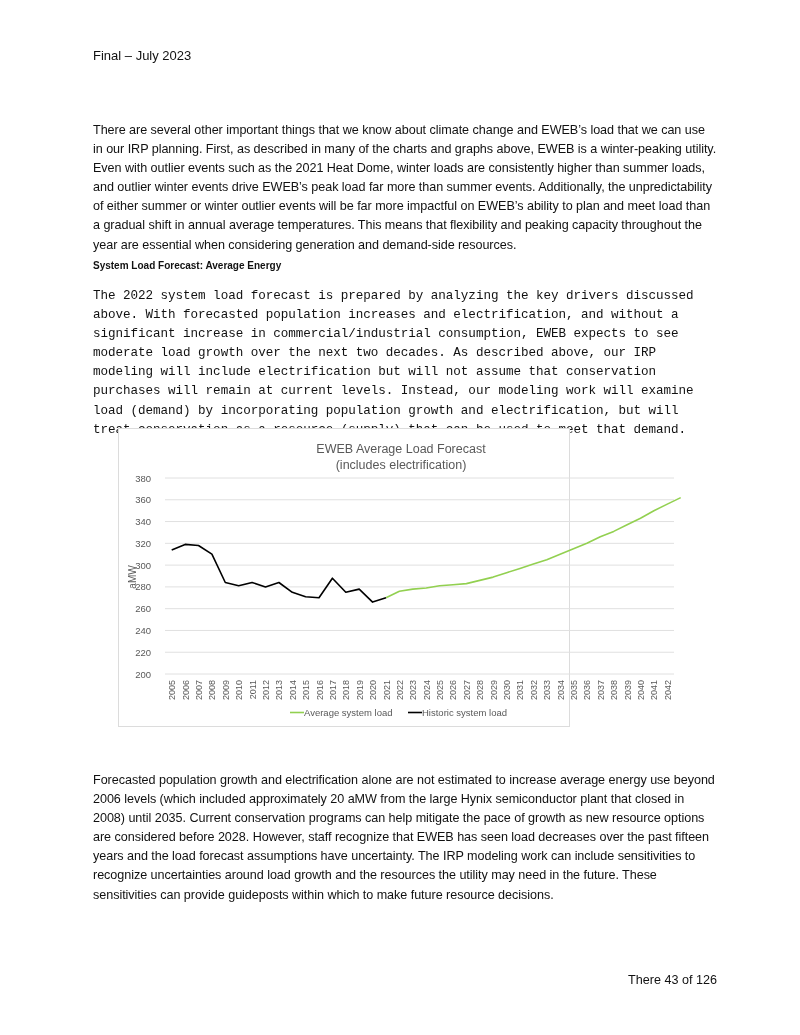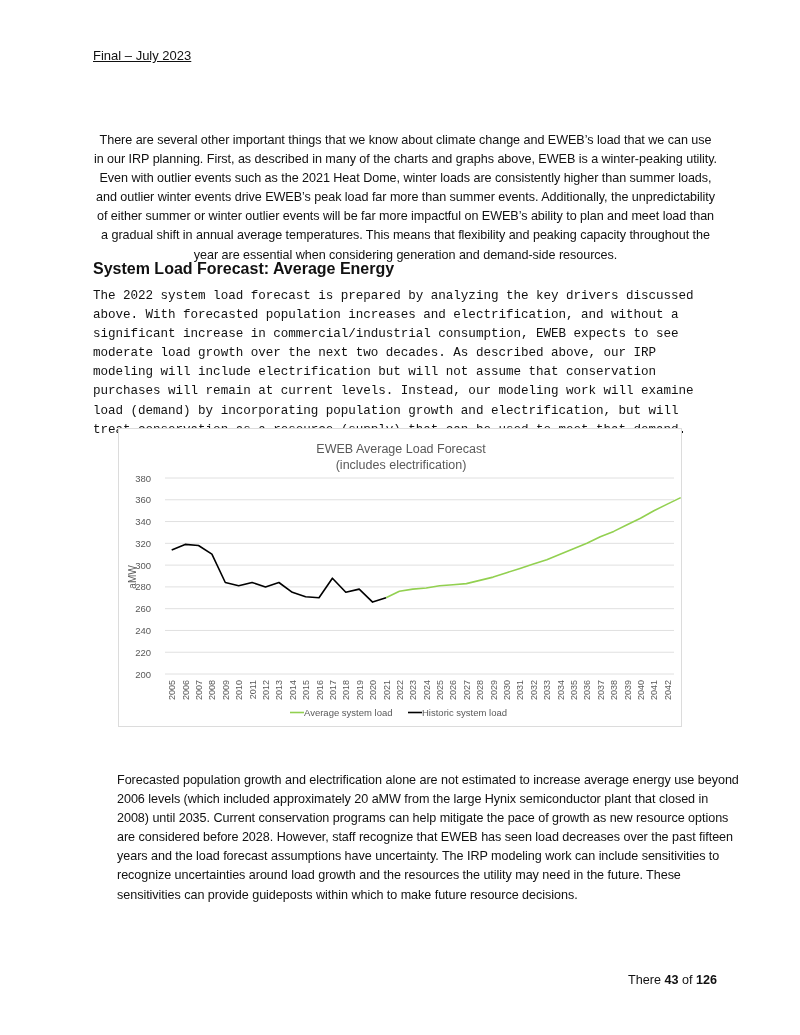"Final – July 2023" .header { text-decoration: underline -> none }
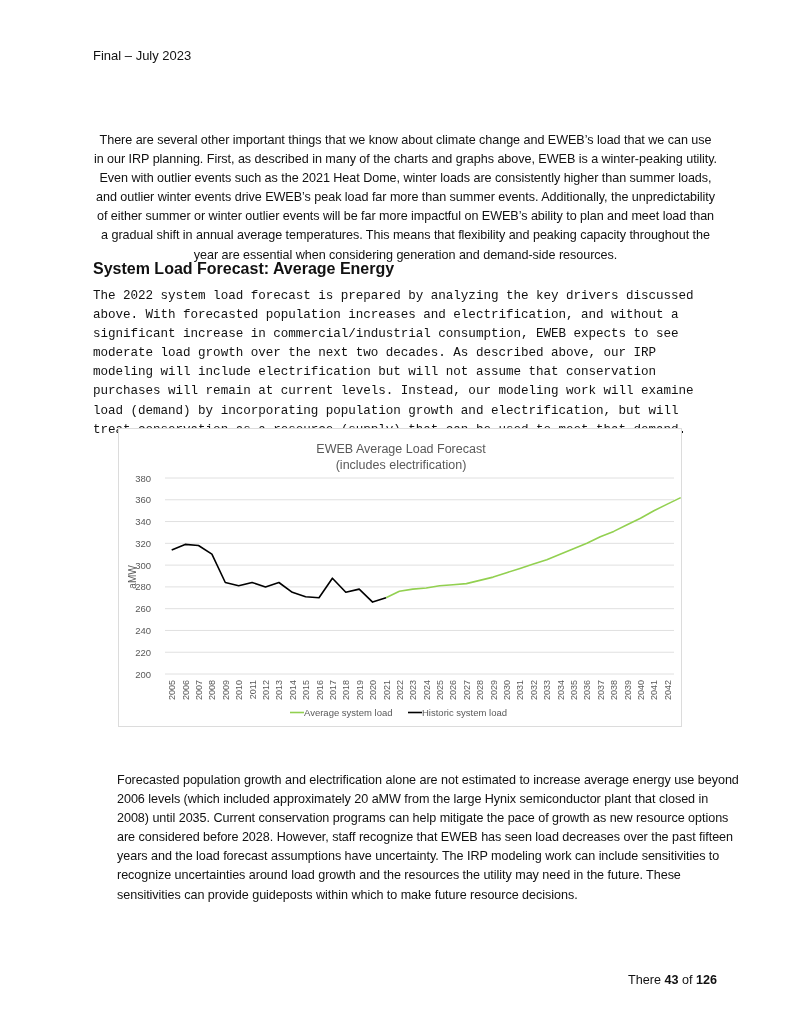"There are several other important" .p1 { text-align: center -> none; top: 131px -> 121px }
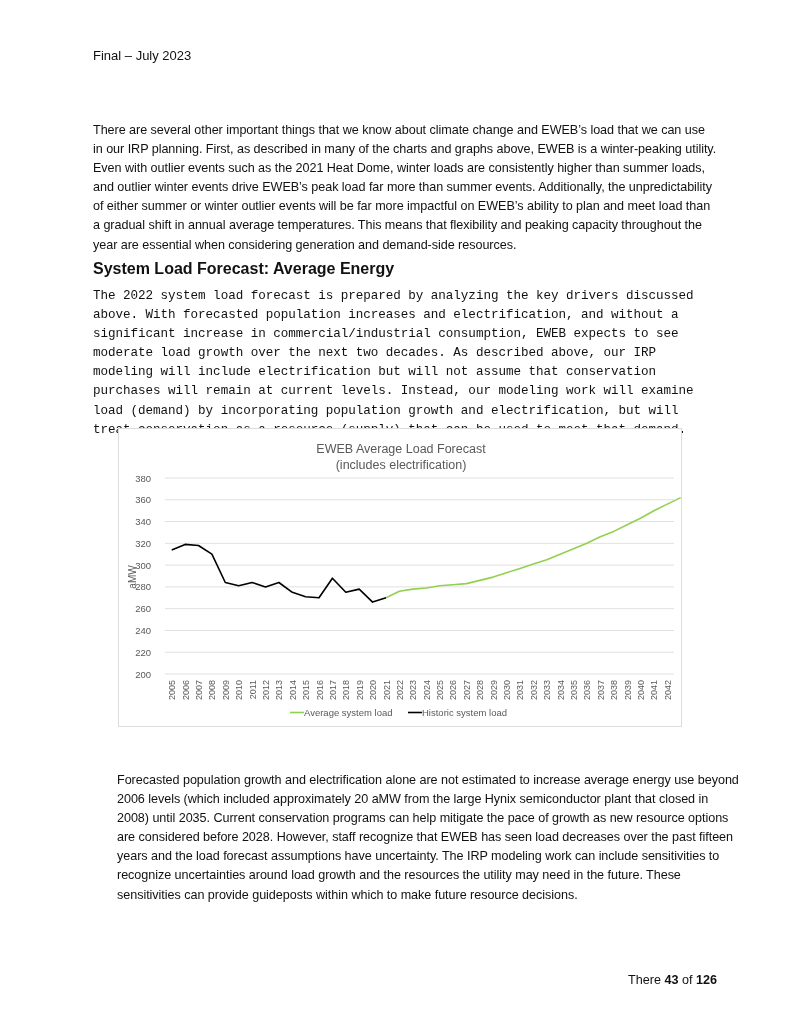"System Load Forecast: Average Energy" .heading { font-size: 16px -> 10px }
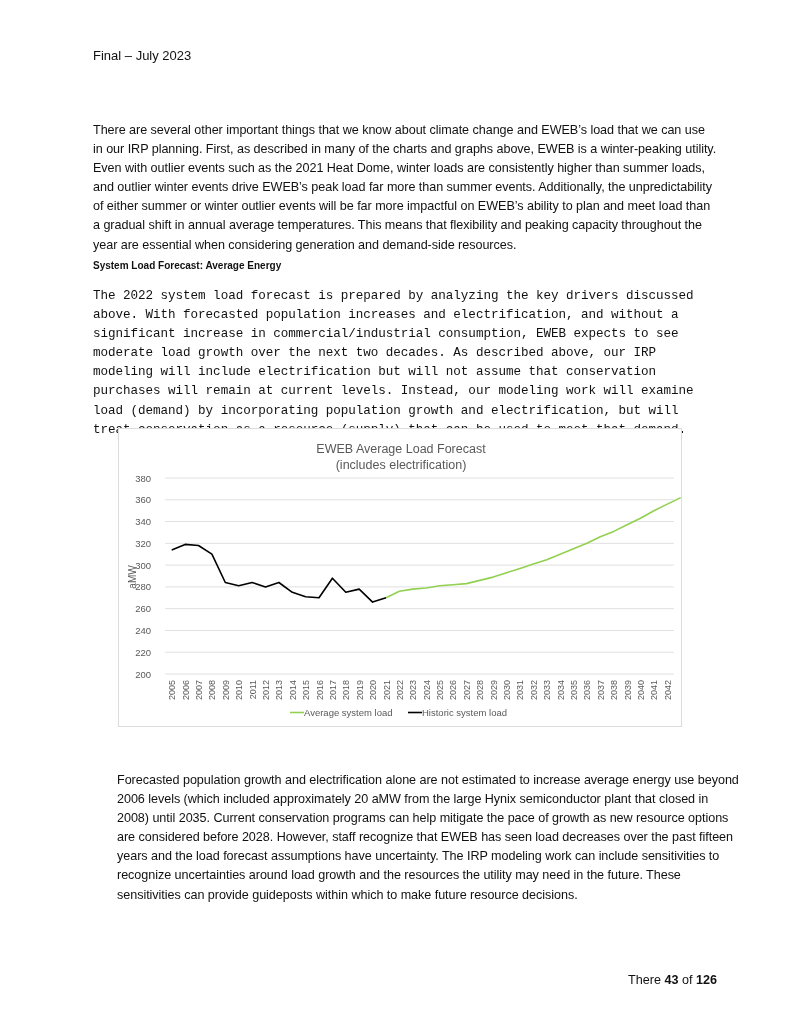"EWEB Average Load Forecast" .chart-box { width: 564px -> 452px }
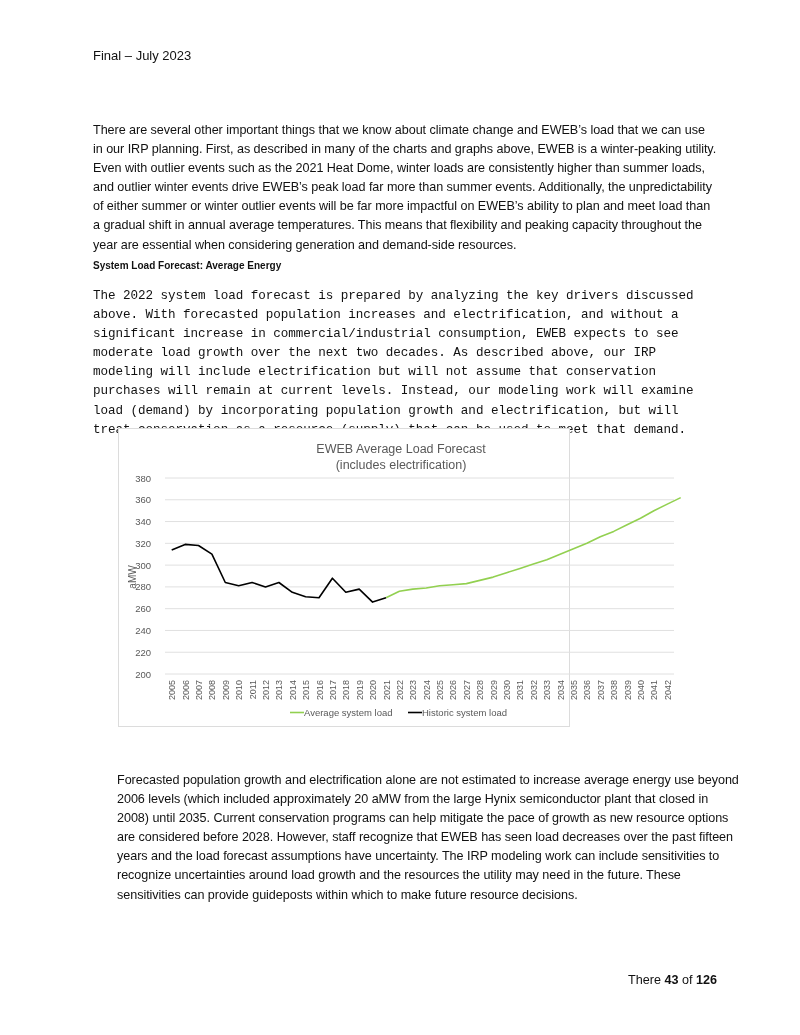"Forecasted population growth and" .p3 { margin-left: 24px -> none }
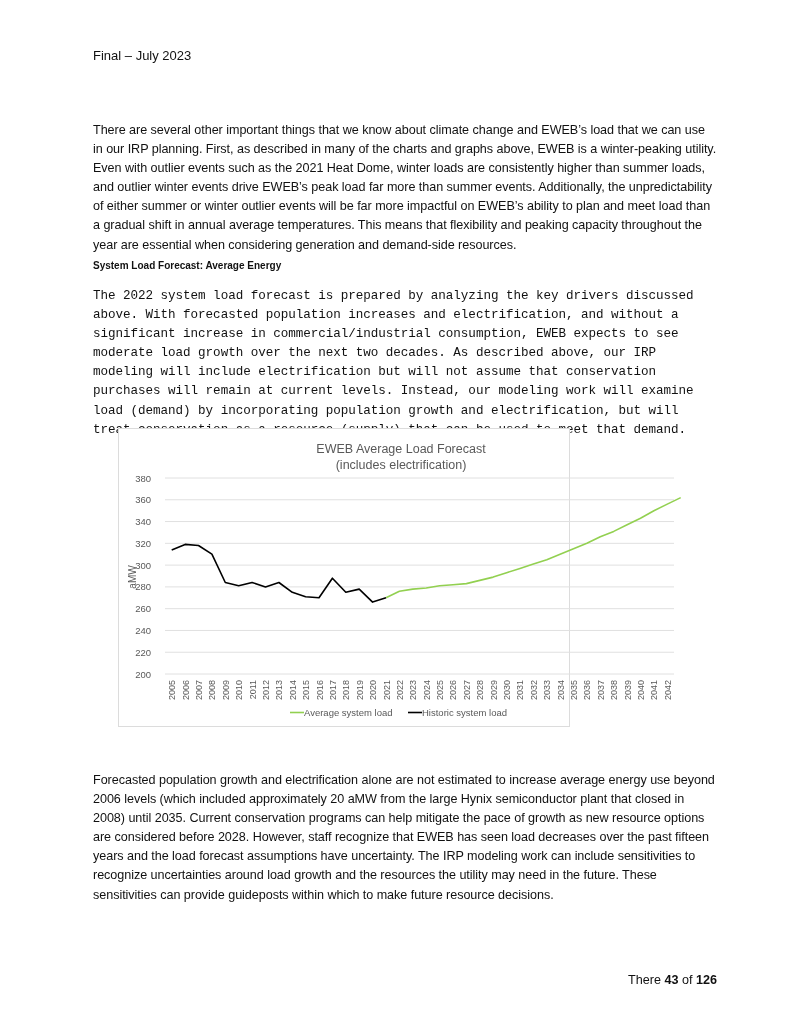"43" .footer b { font-weight: bold -> normal }
